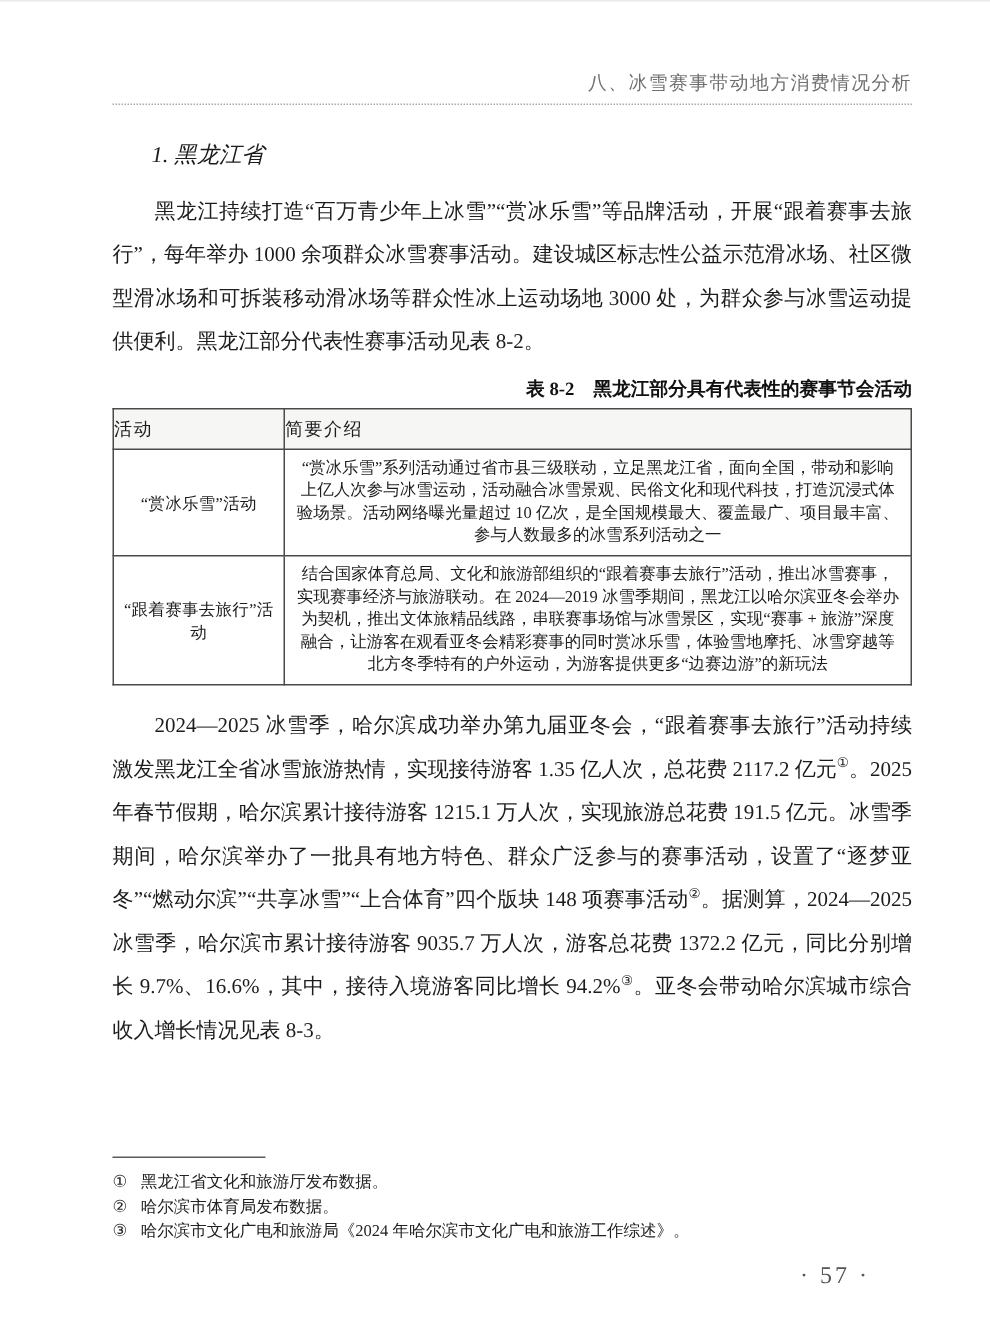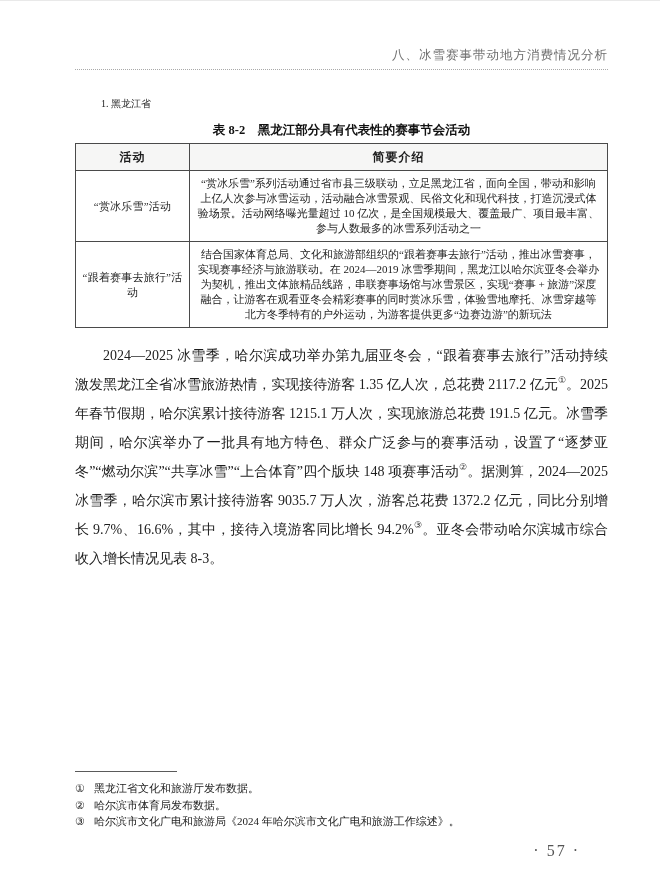"1. 黑龙江省" .subsection { font-size: 10px -> 15px; font-style: none -> italic }
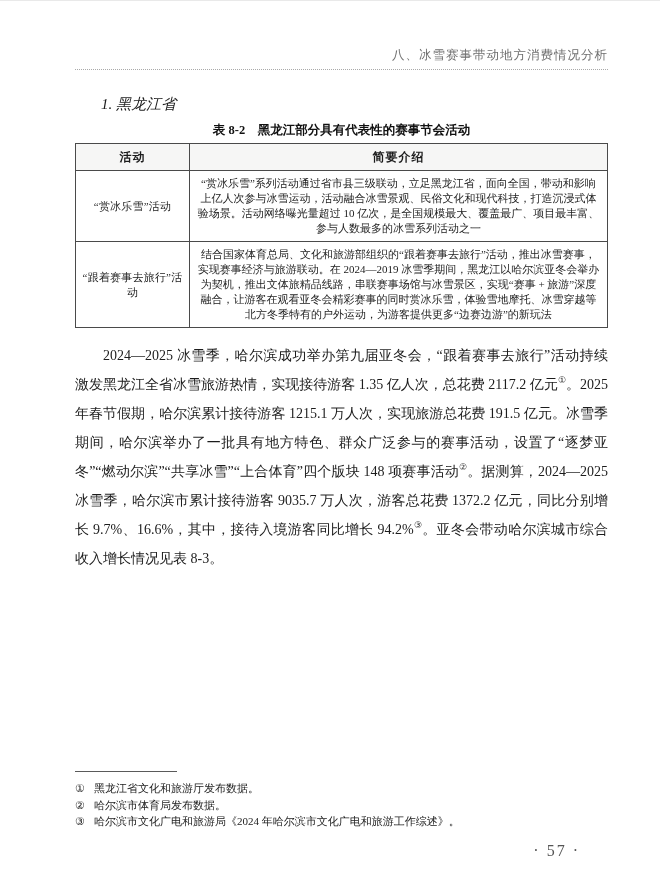"黑龙江持续打造“百万青少年上冰雪”“赏冰乐雪”等品牌活动，开展“跟着赛事去旅行”" div.para { html: none -> <div>黑龙江持续打造“百万青少年上冰雪”“赏冰乐雪”等品牌活动，开展“跟着赛事去旅行”，每年举办 1000 余项群众冰雪赛事活动。建设城区标志性公益示范滑冰场、社区微型滑冰场和可拆装移动滑冰场等群众性冰上运动场地 3000 处，为群众参与冰雪运动提供便利。黑龙江部分代表性赛事活动见表 8-2。</div> }
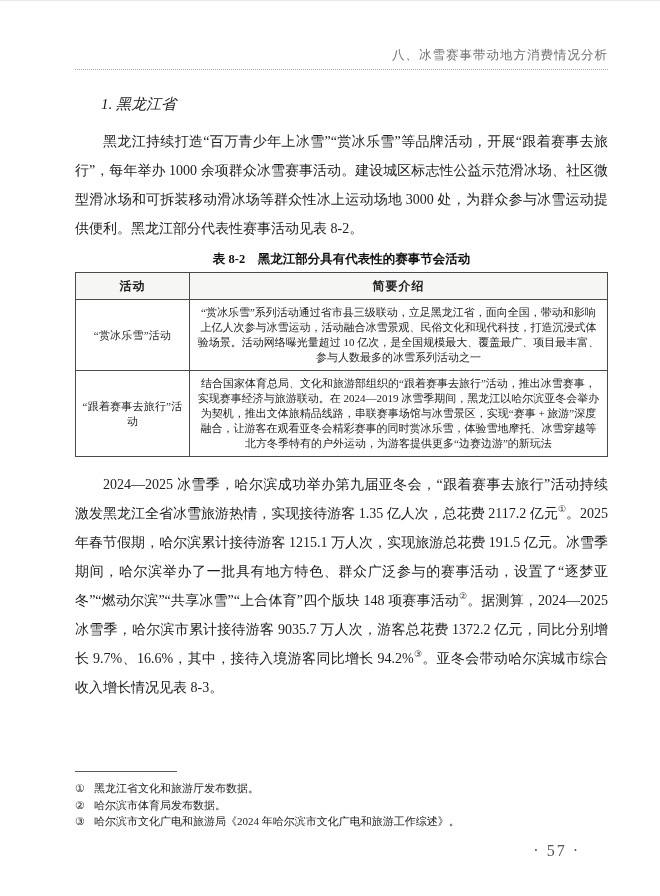"表 8-2 黑龙江部分具有代表性的赛事节会活动" .table-caption { text-align: center -> right }
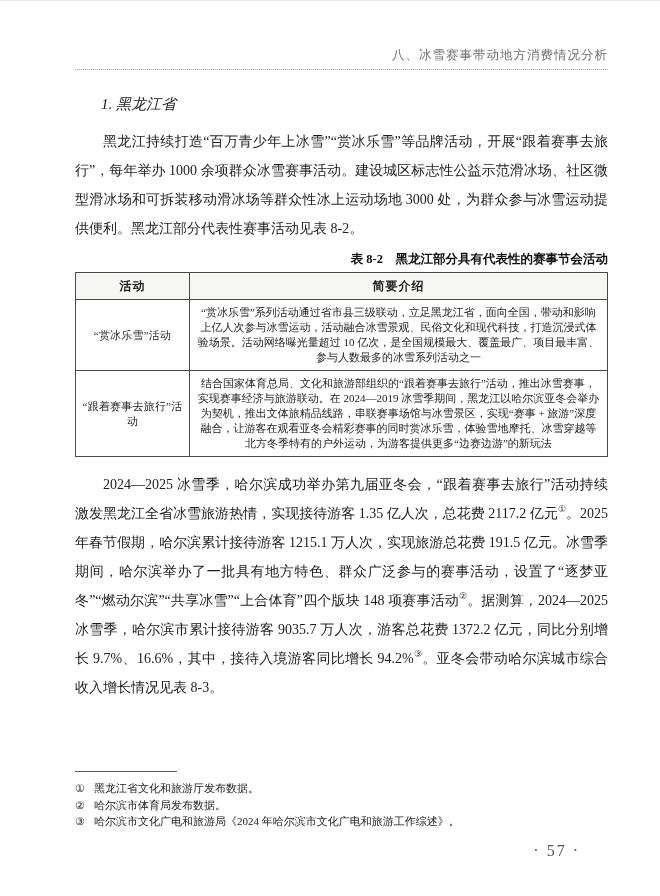"活动" table.events th { font-weight: bold -> normal; text-align: center -> left }
